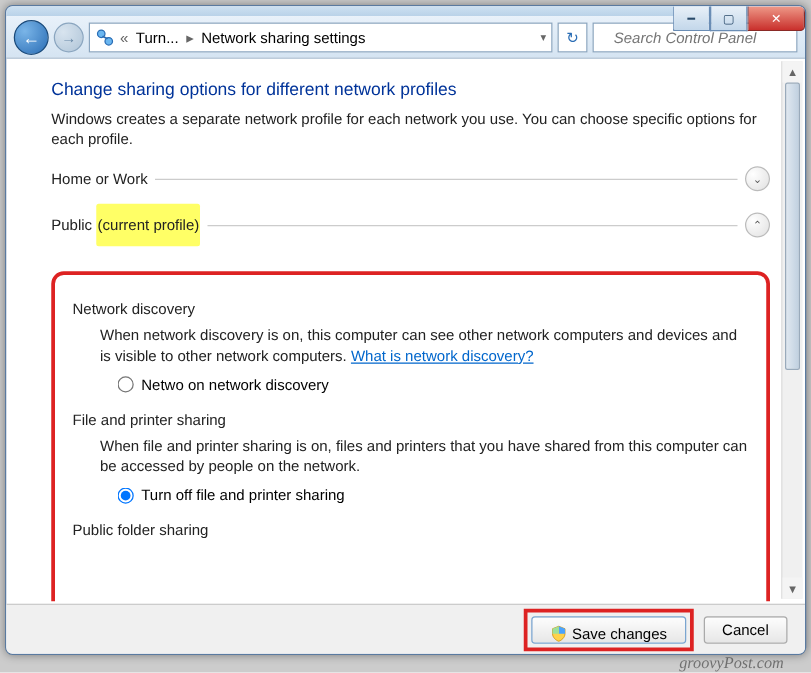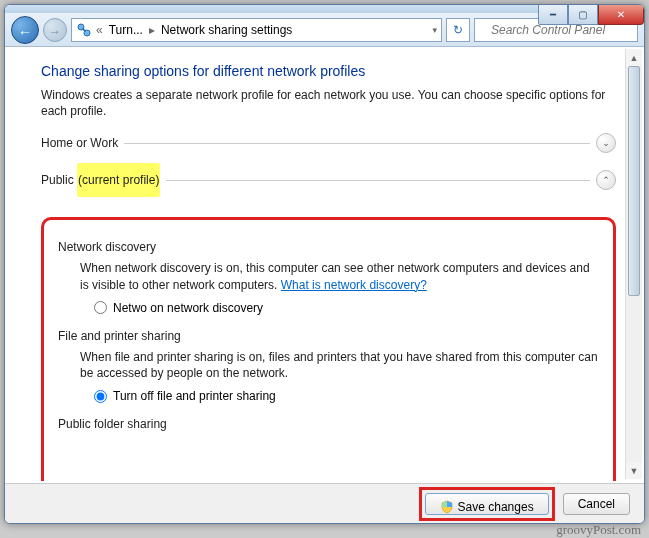"groovyPost.com" .watermark { font-style: none -> italic; right: 8px -> 22px }
